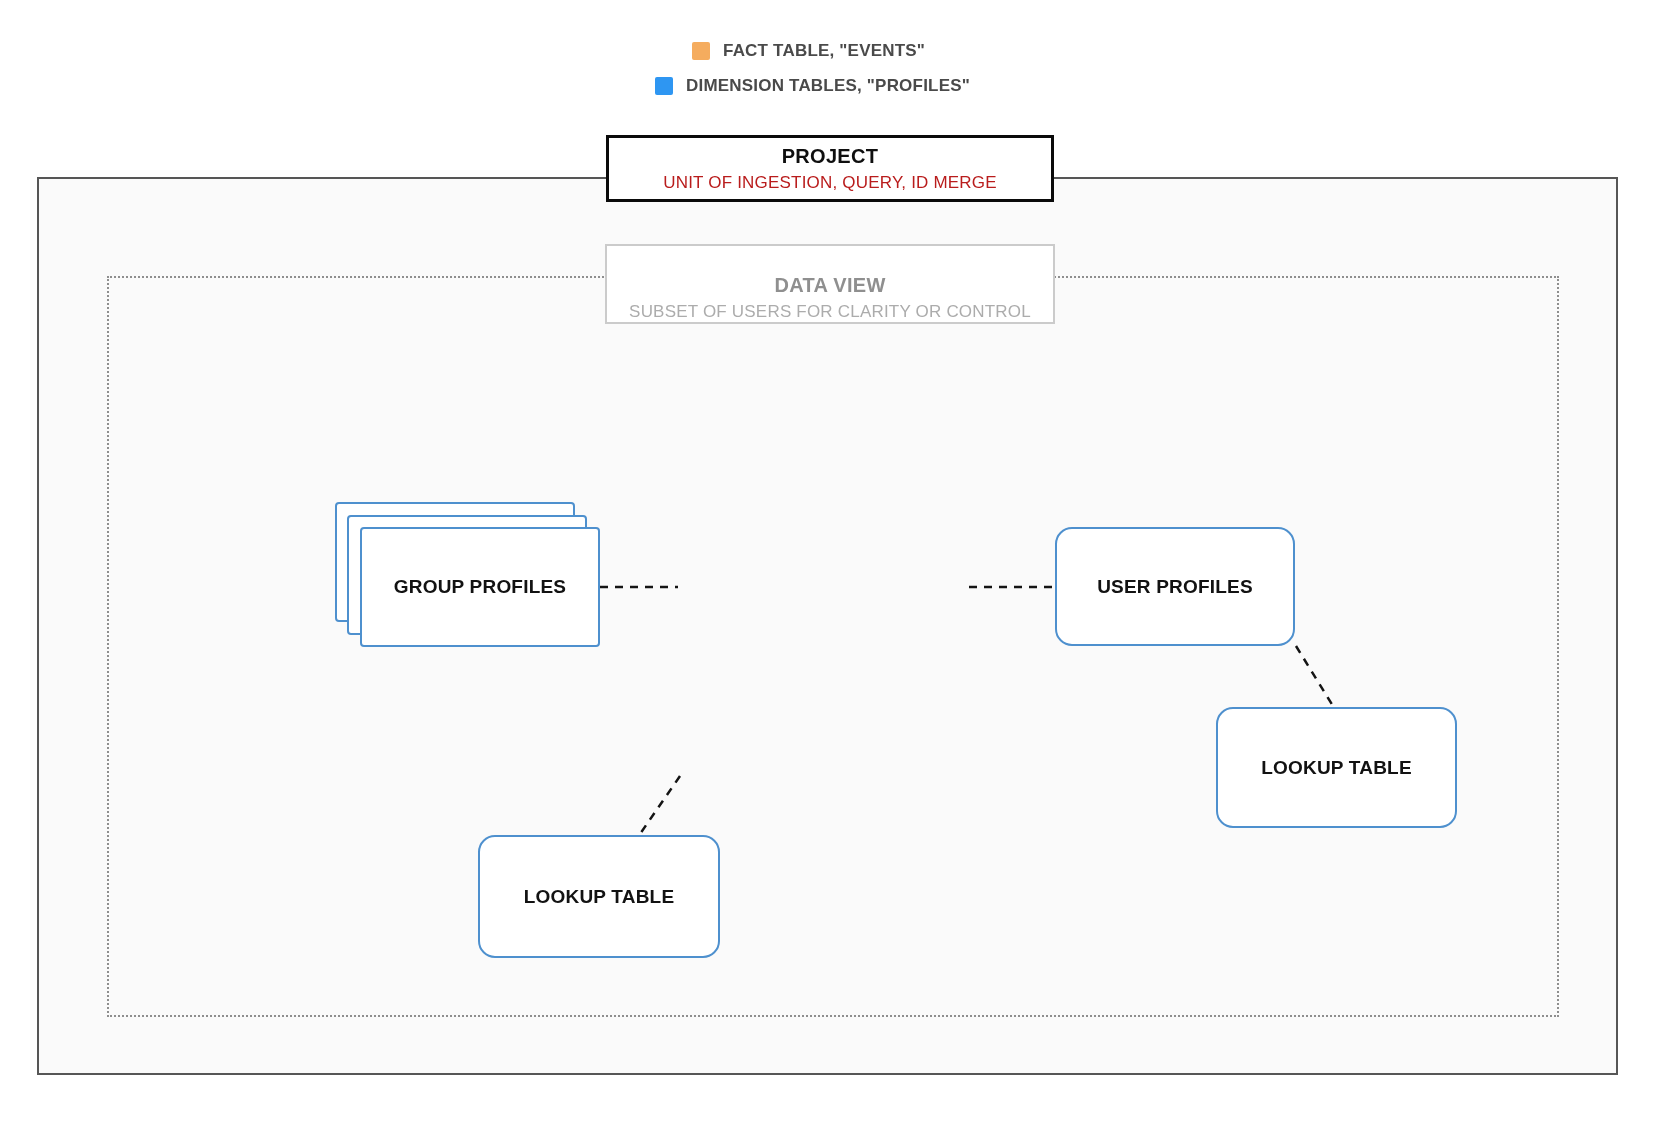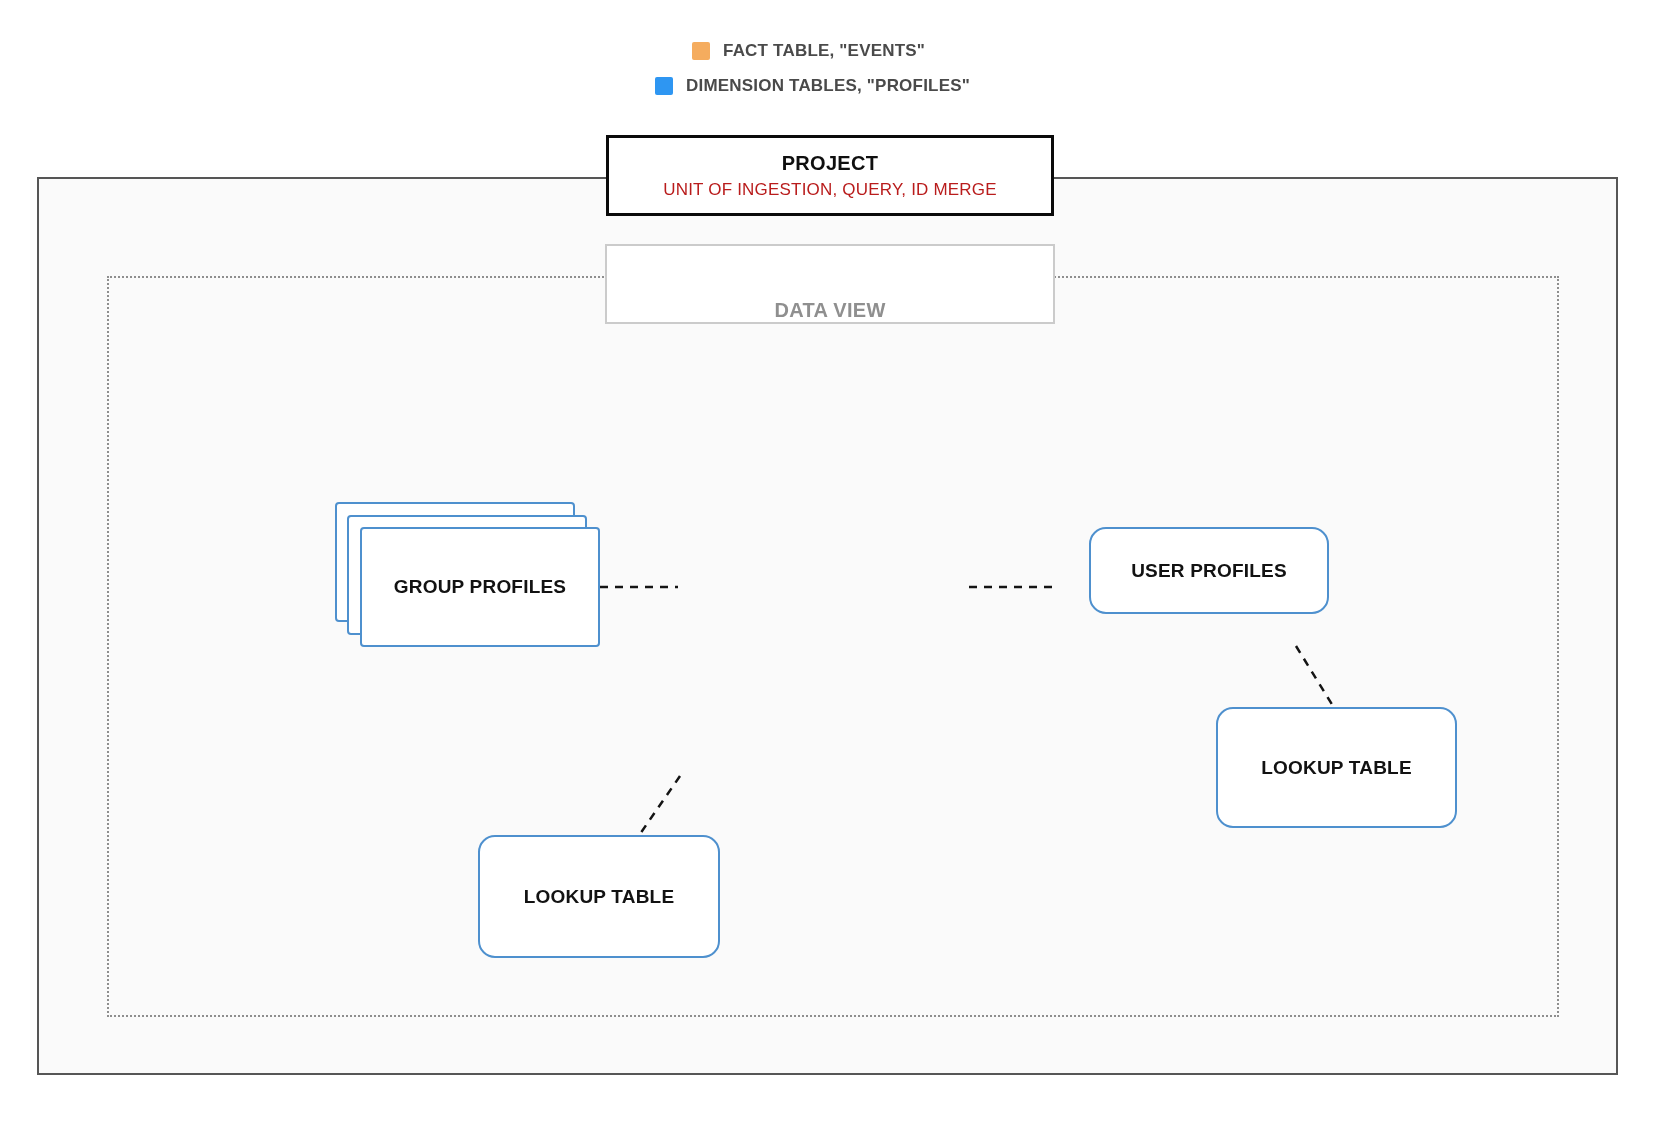"PROJECT" .project-box { height: 81px -> 67px }
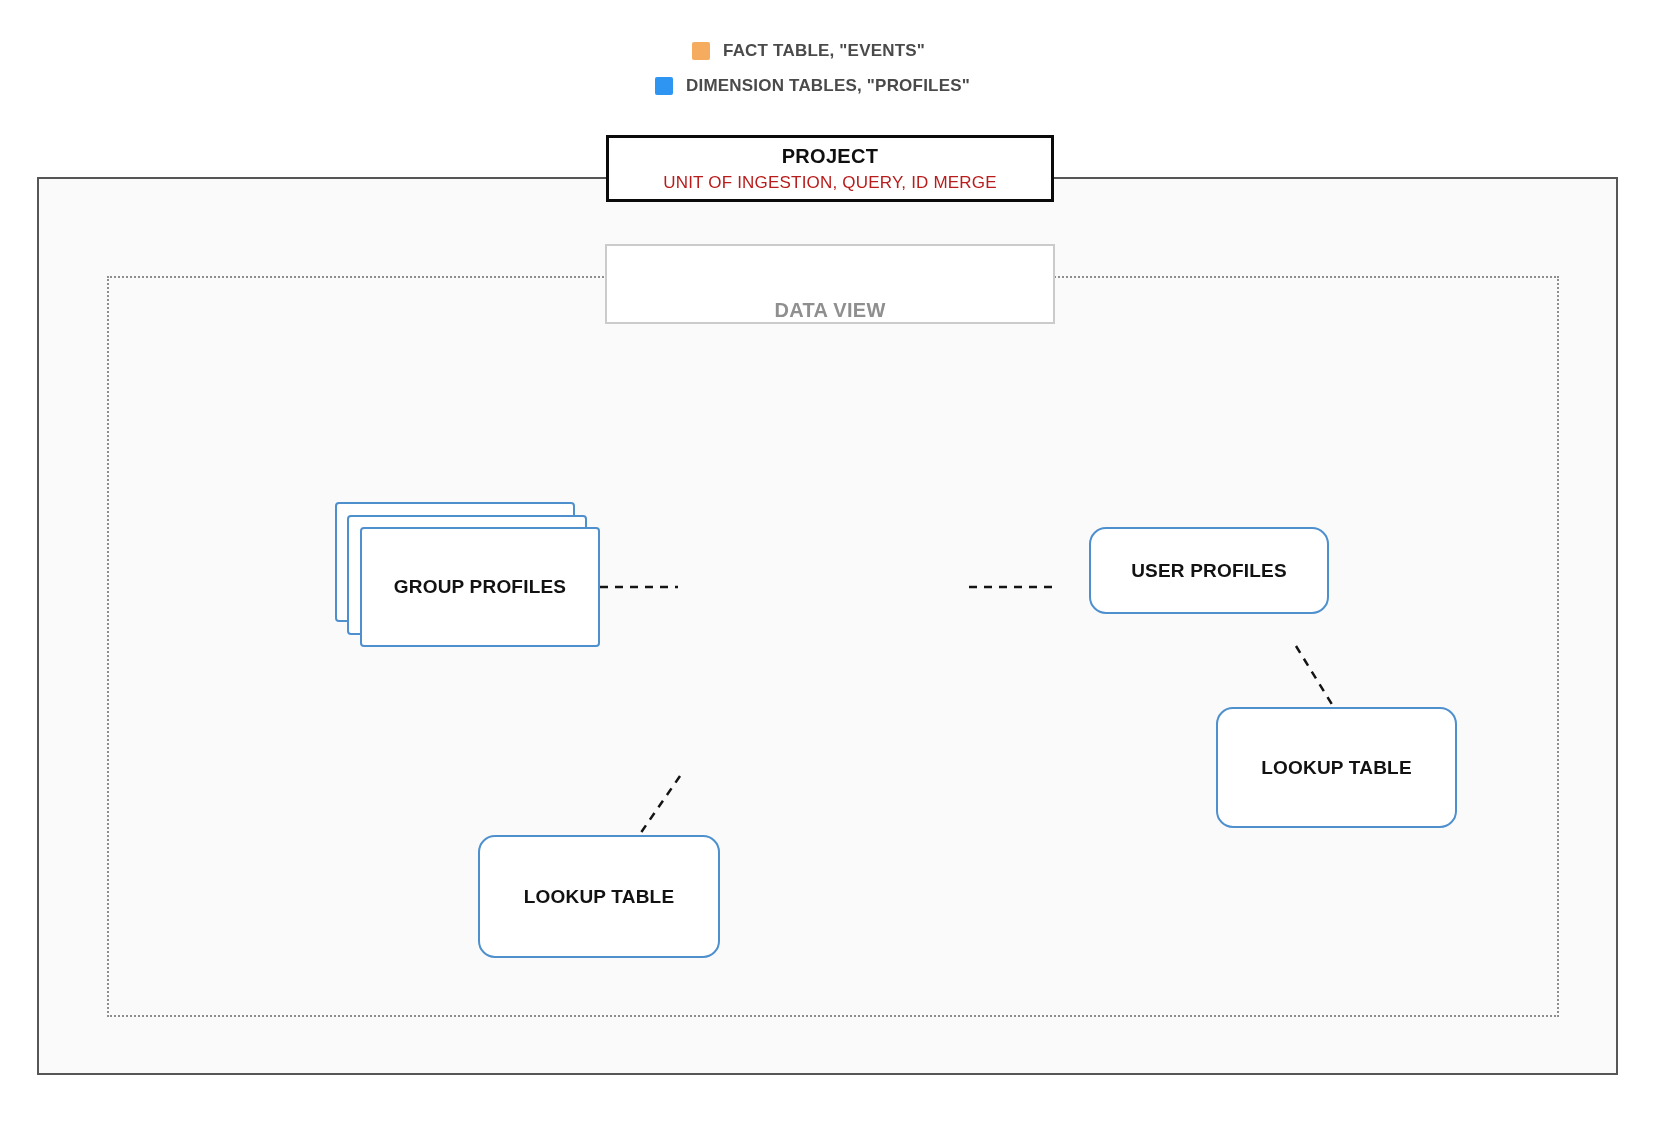"SUBSET OF USERS FOR CLARITY" div.dataview-subtitle { html: none -> <div>SUBSET OF USERS FOR CLARITY OR CONTROL</div> }
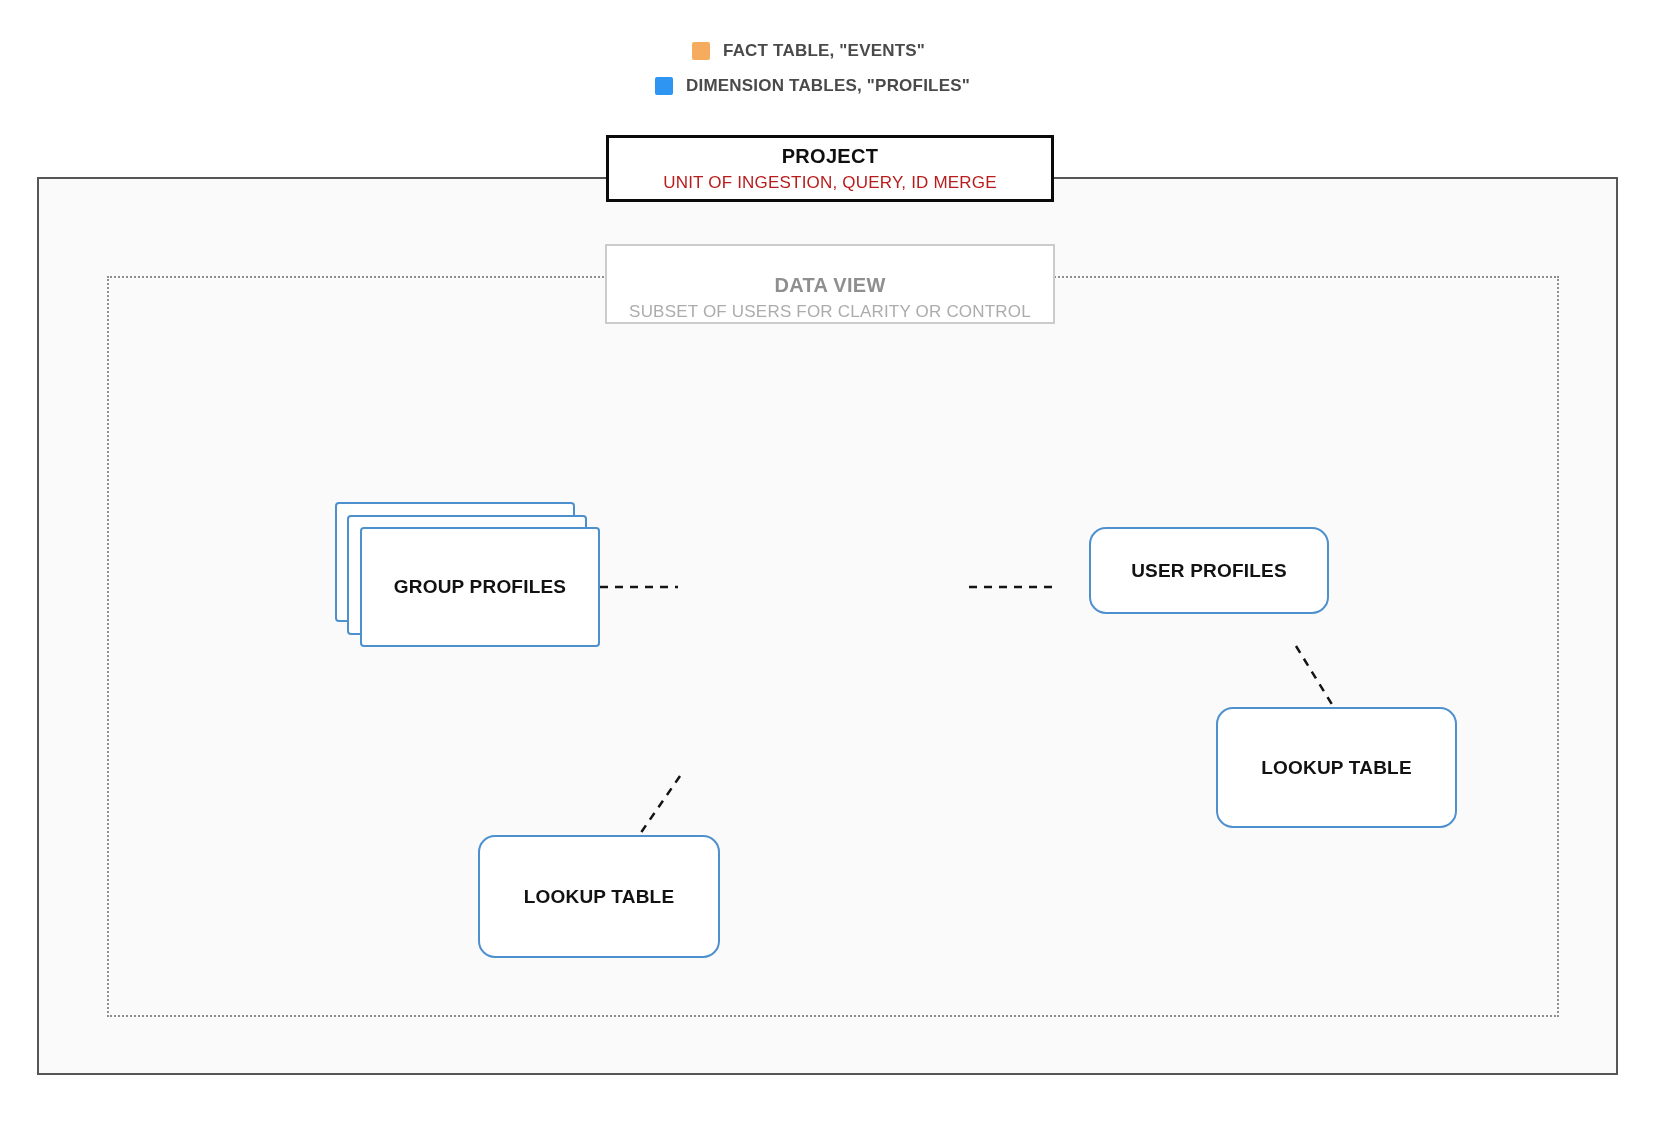"USER PROFILES" .user-profiles-node { height: 87px -> 119px; margin-left: 34px -> none }
